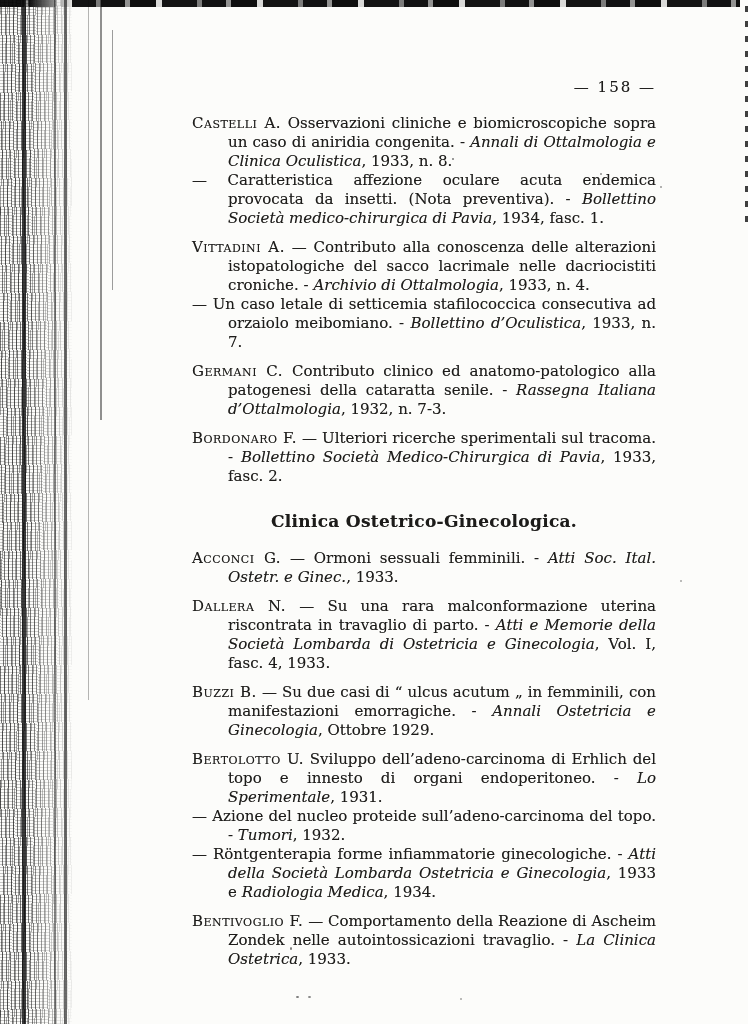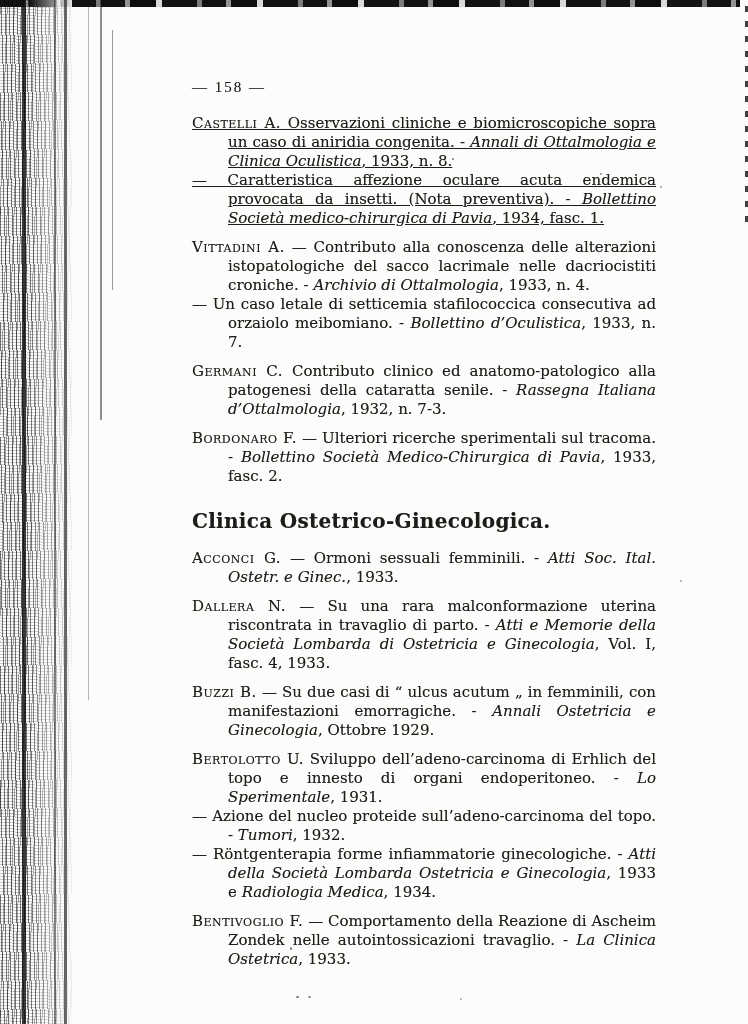"— 158 —" .page-number { font-family: Liberation Serif, serif -> none; text-align: left -> right }
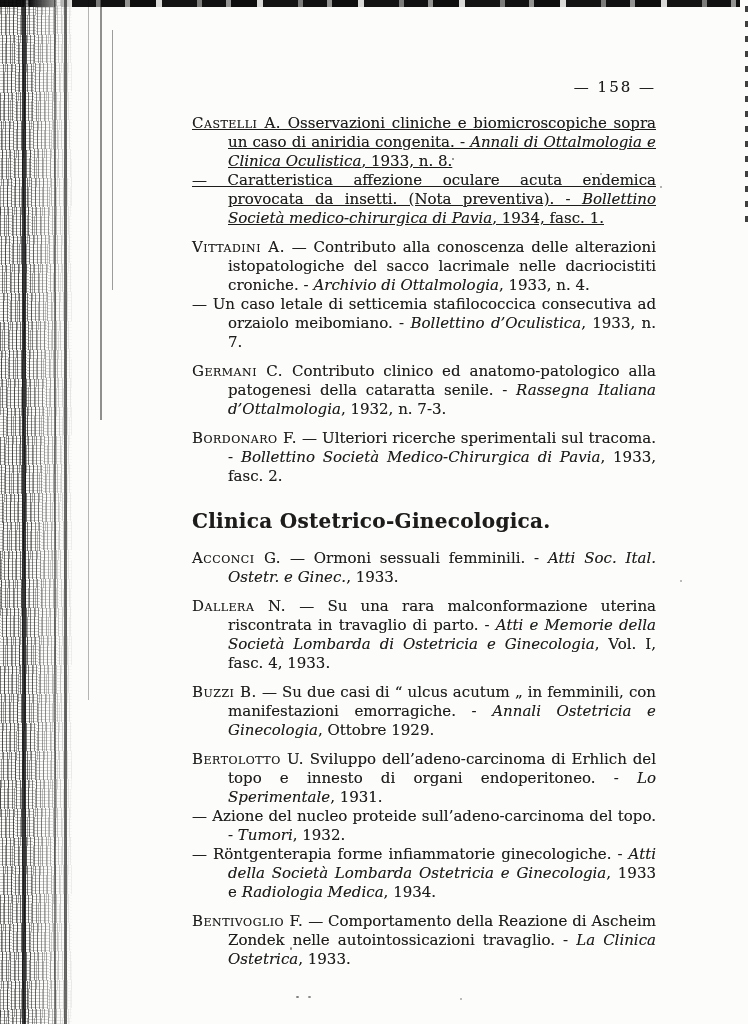"Castelli A. Osservazioni cliniche e" .entry:first-child { text-decoration: underline -> none }
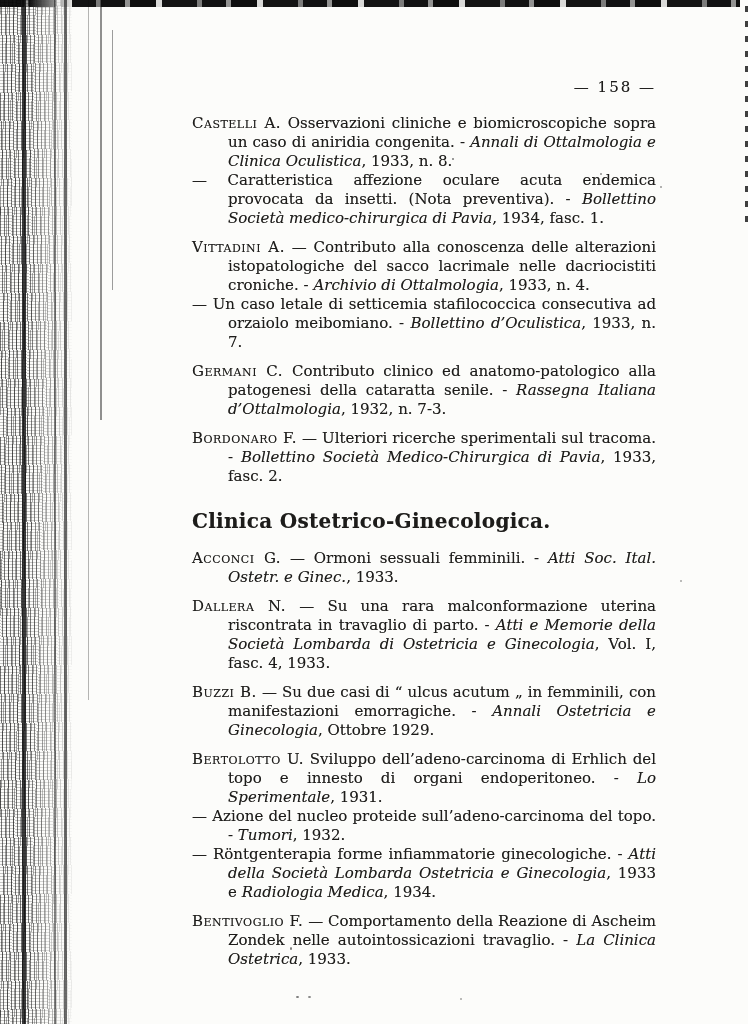"Clinica Ostetrico-Ginecologica." .section-heading { font-size: 20px -> 17px; text-align: none -> center }
